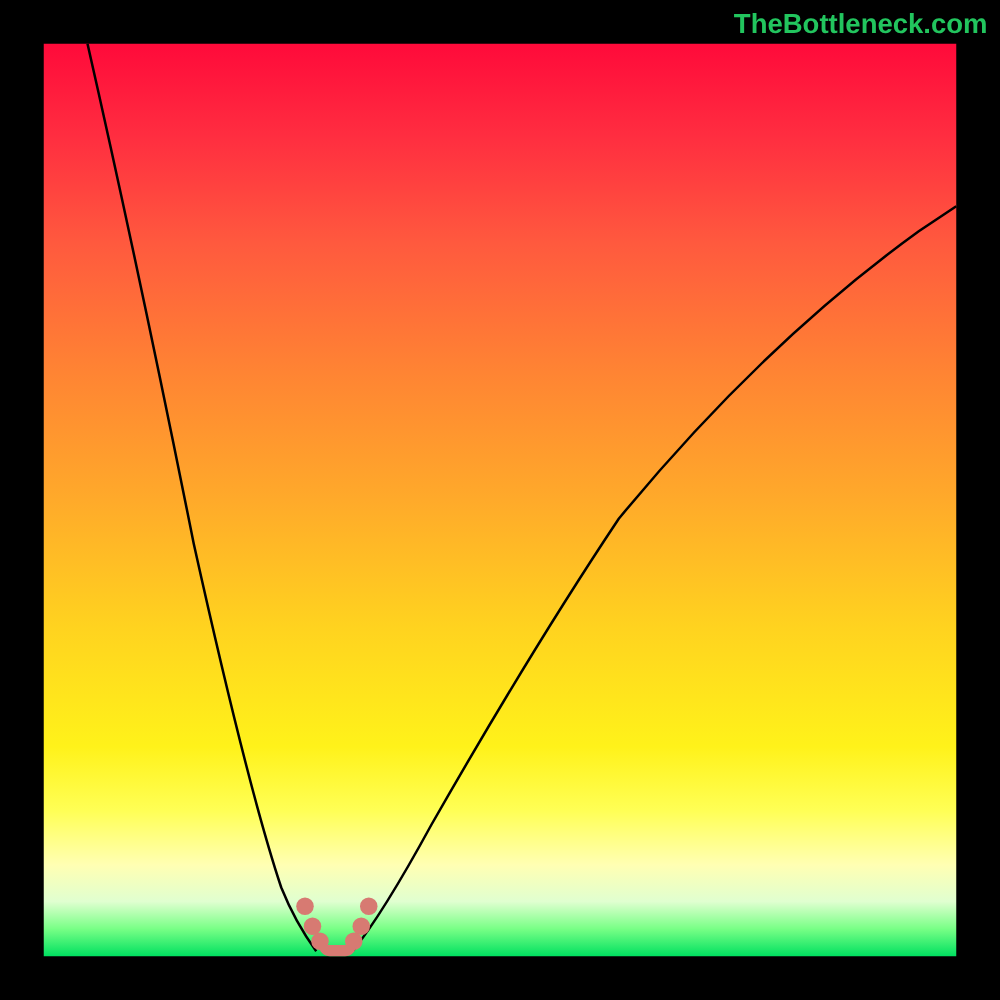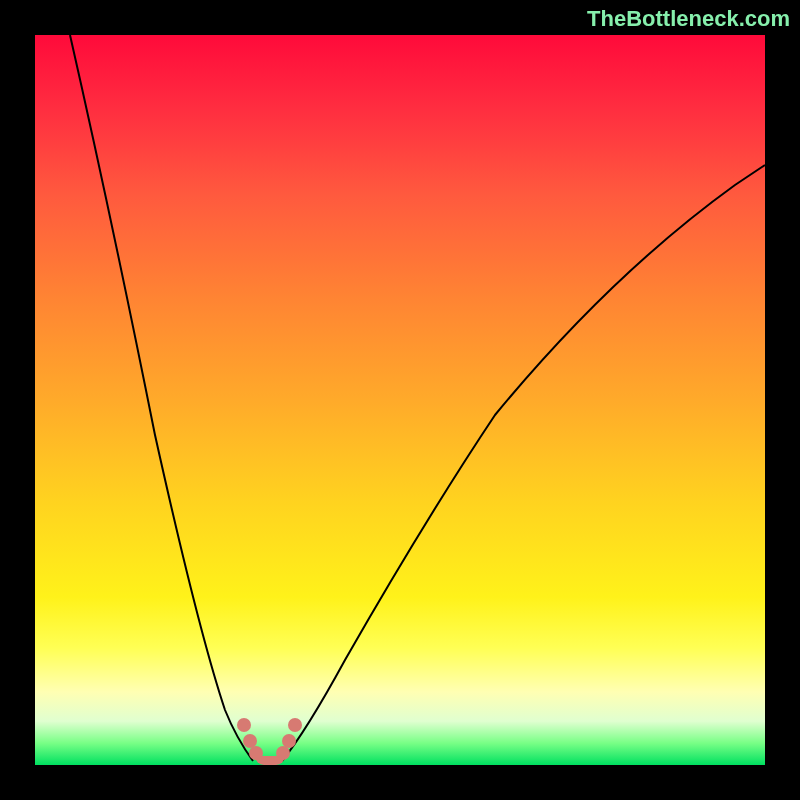"TheBottleneck.com" .attribution { color: #86efac -> #22c55e }
